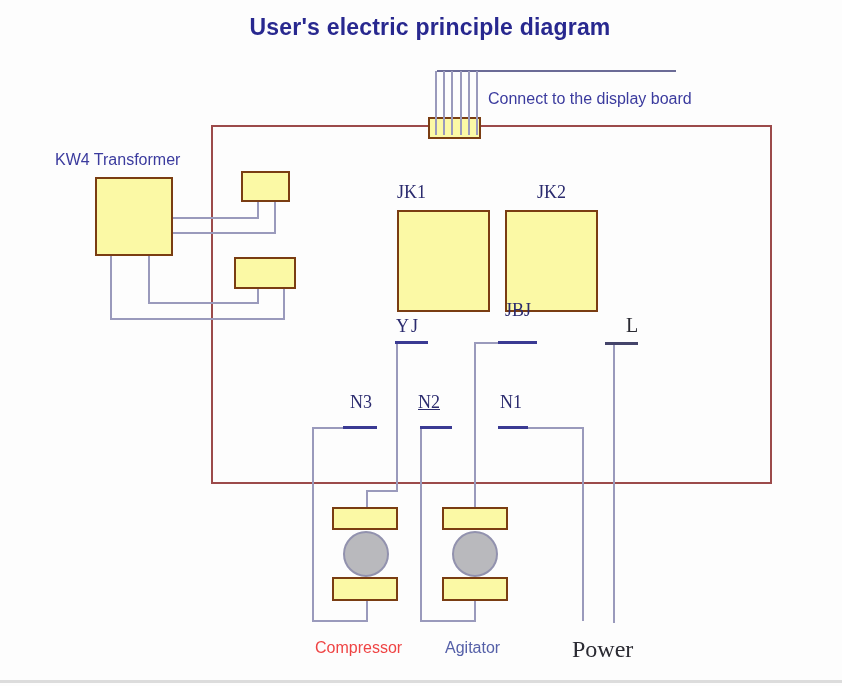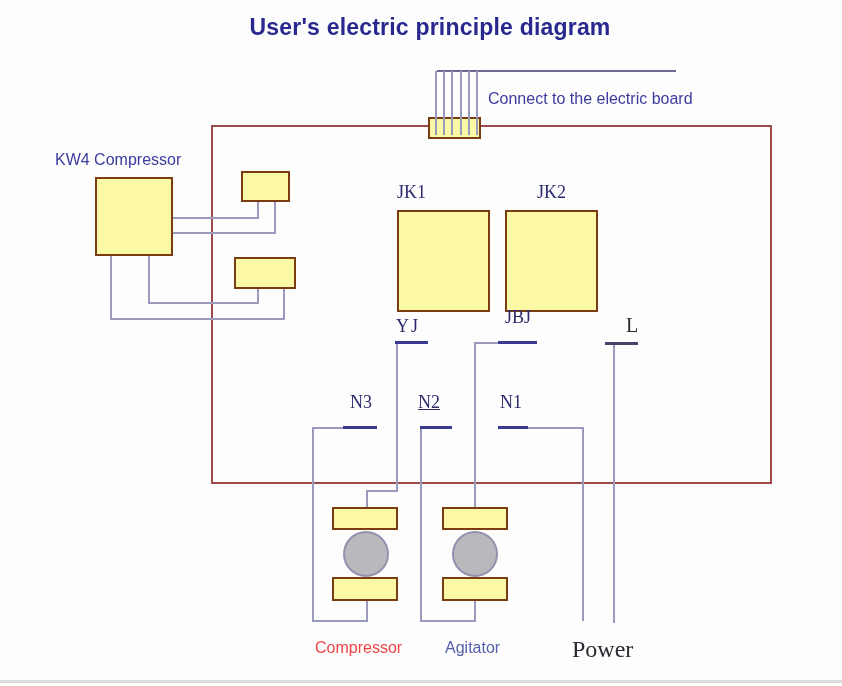"Connect to the electric board" div.lab-sans { text: electric -> display }
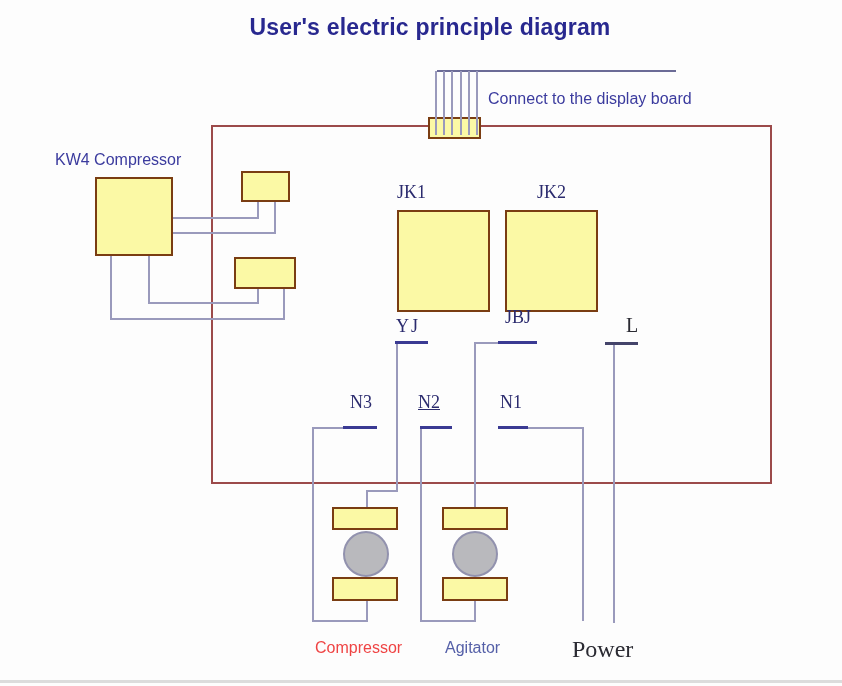"KW4 Compressor" div.lab-sans { text: Compressor -> Transformer }
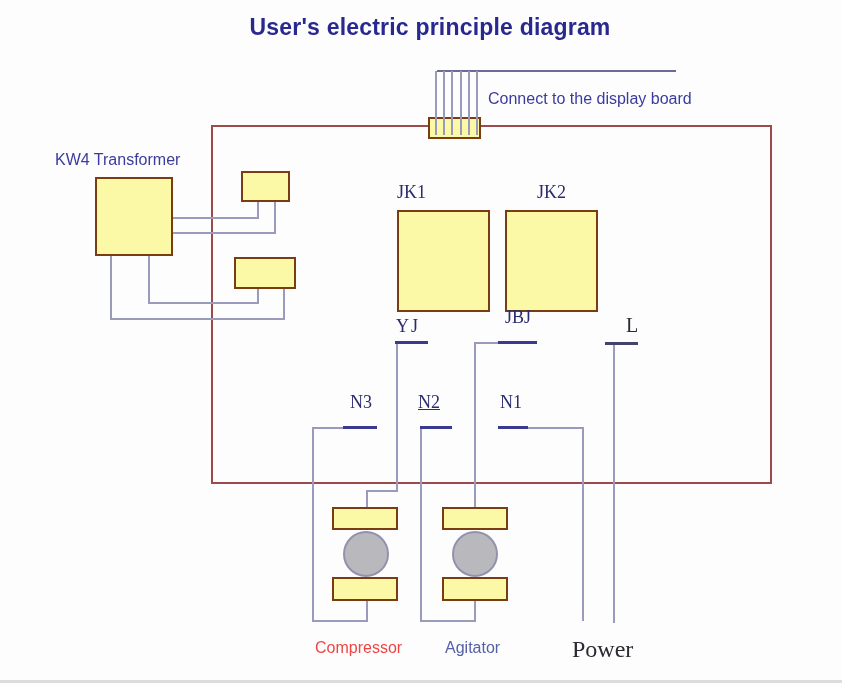"JBJ" div.lab-serif { top: 307px -> 300px }
